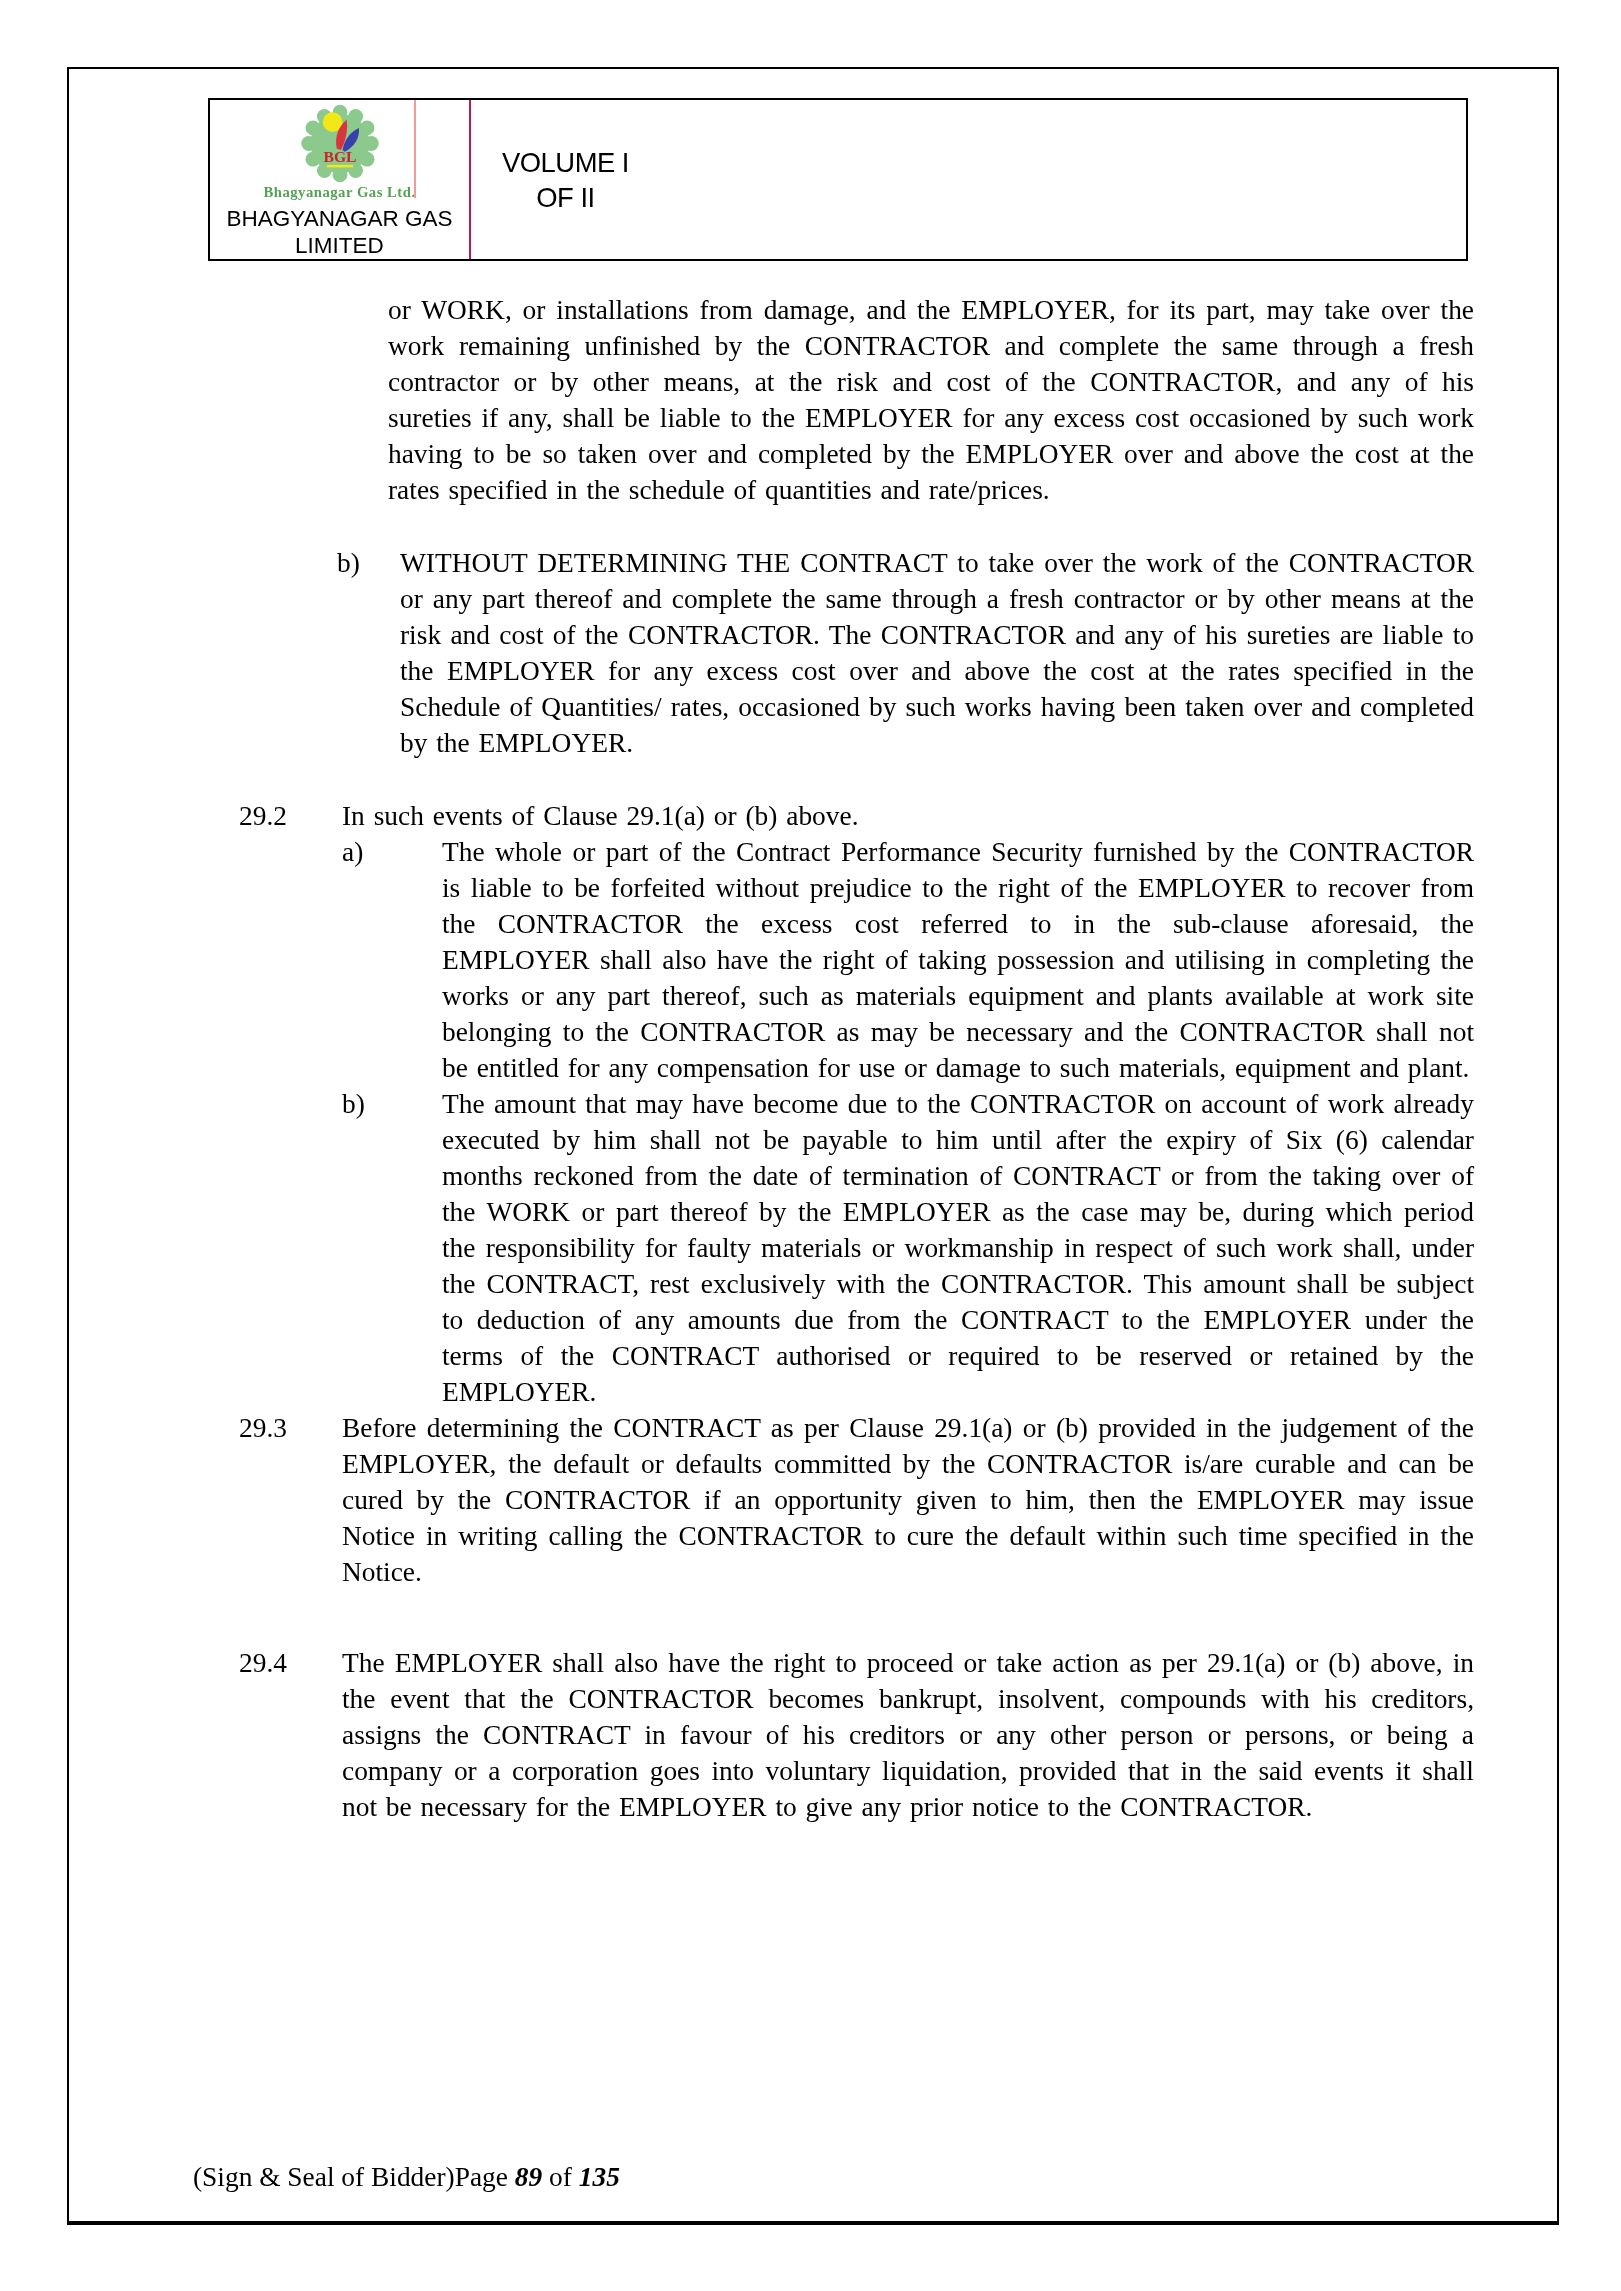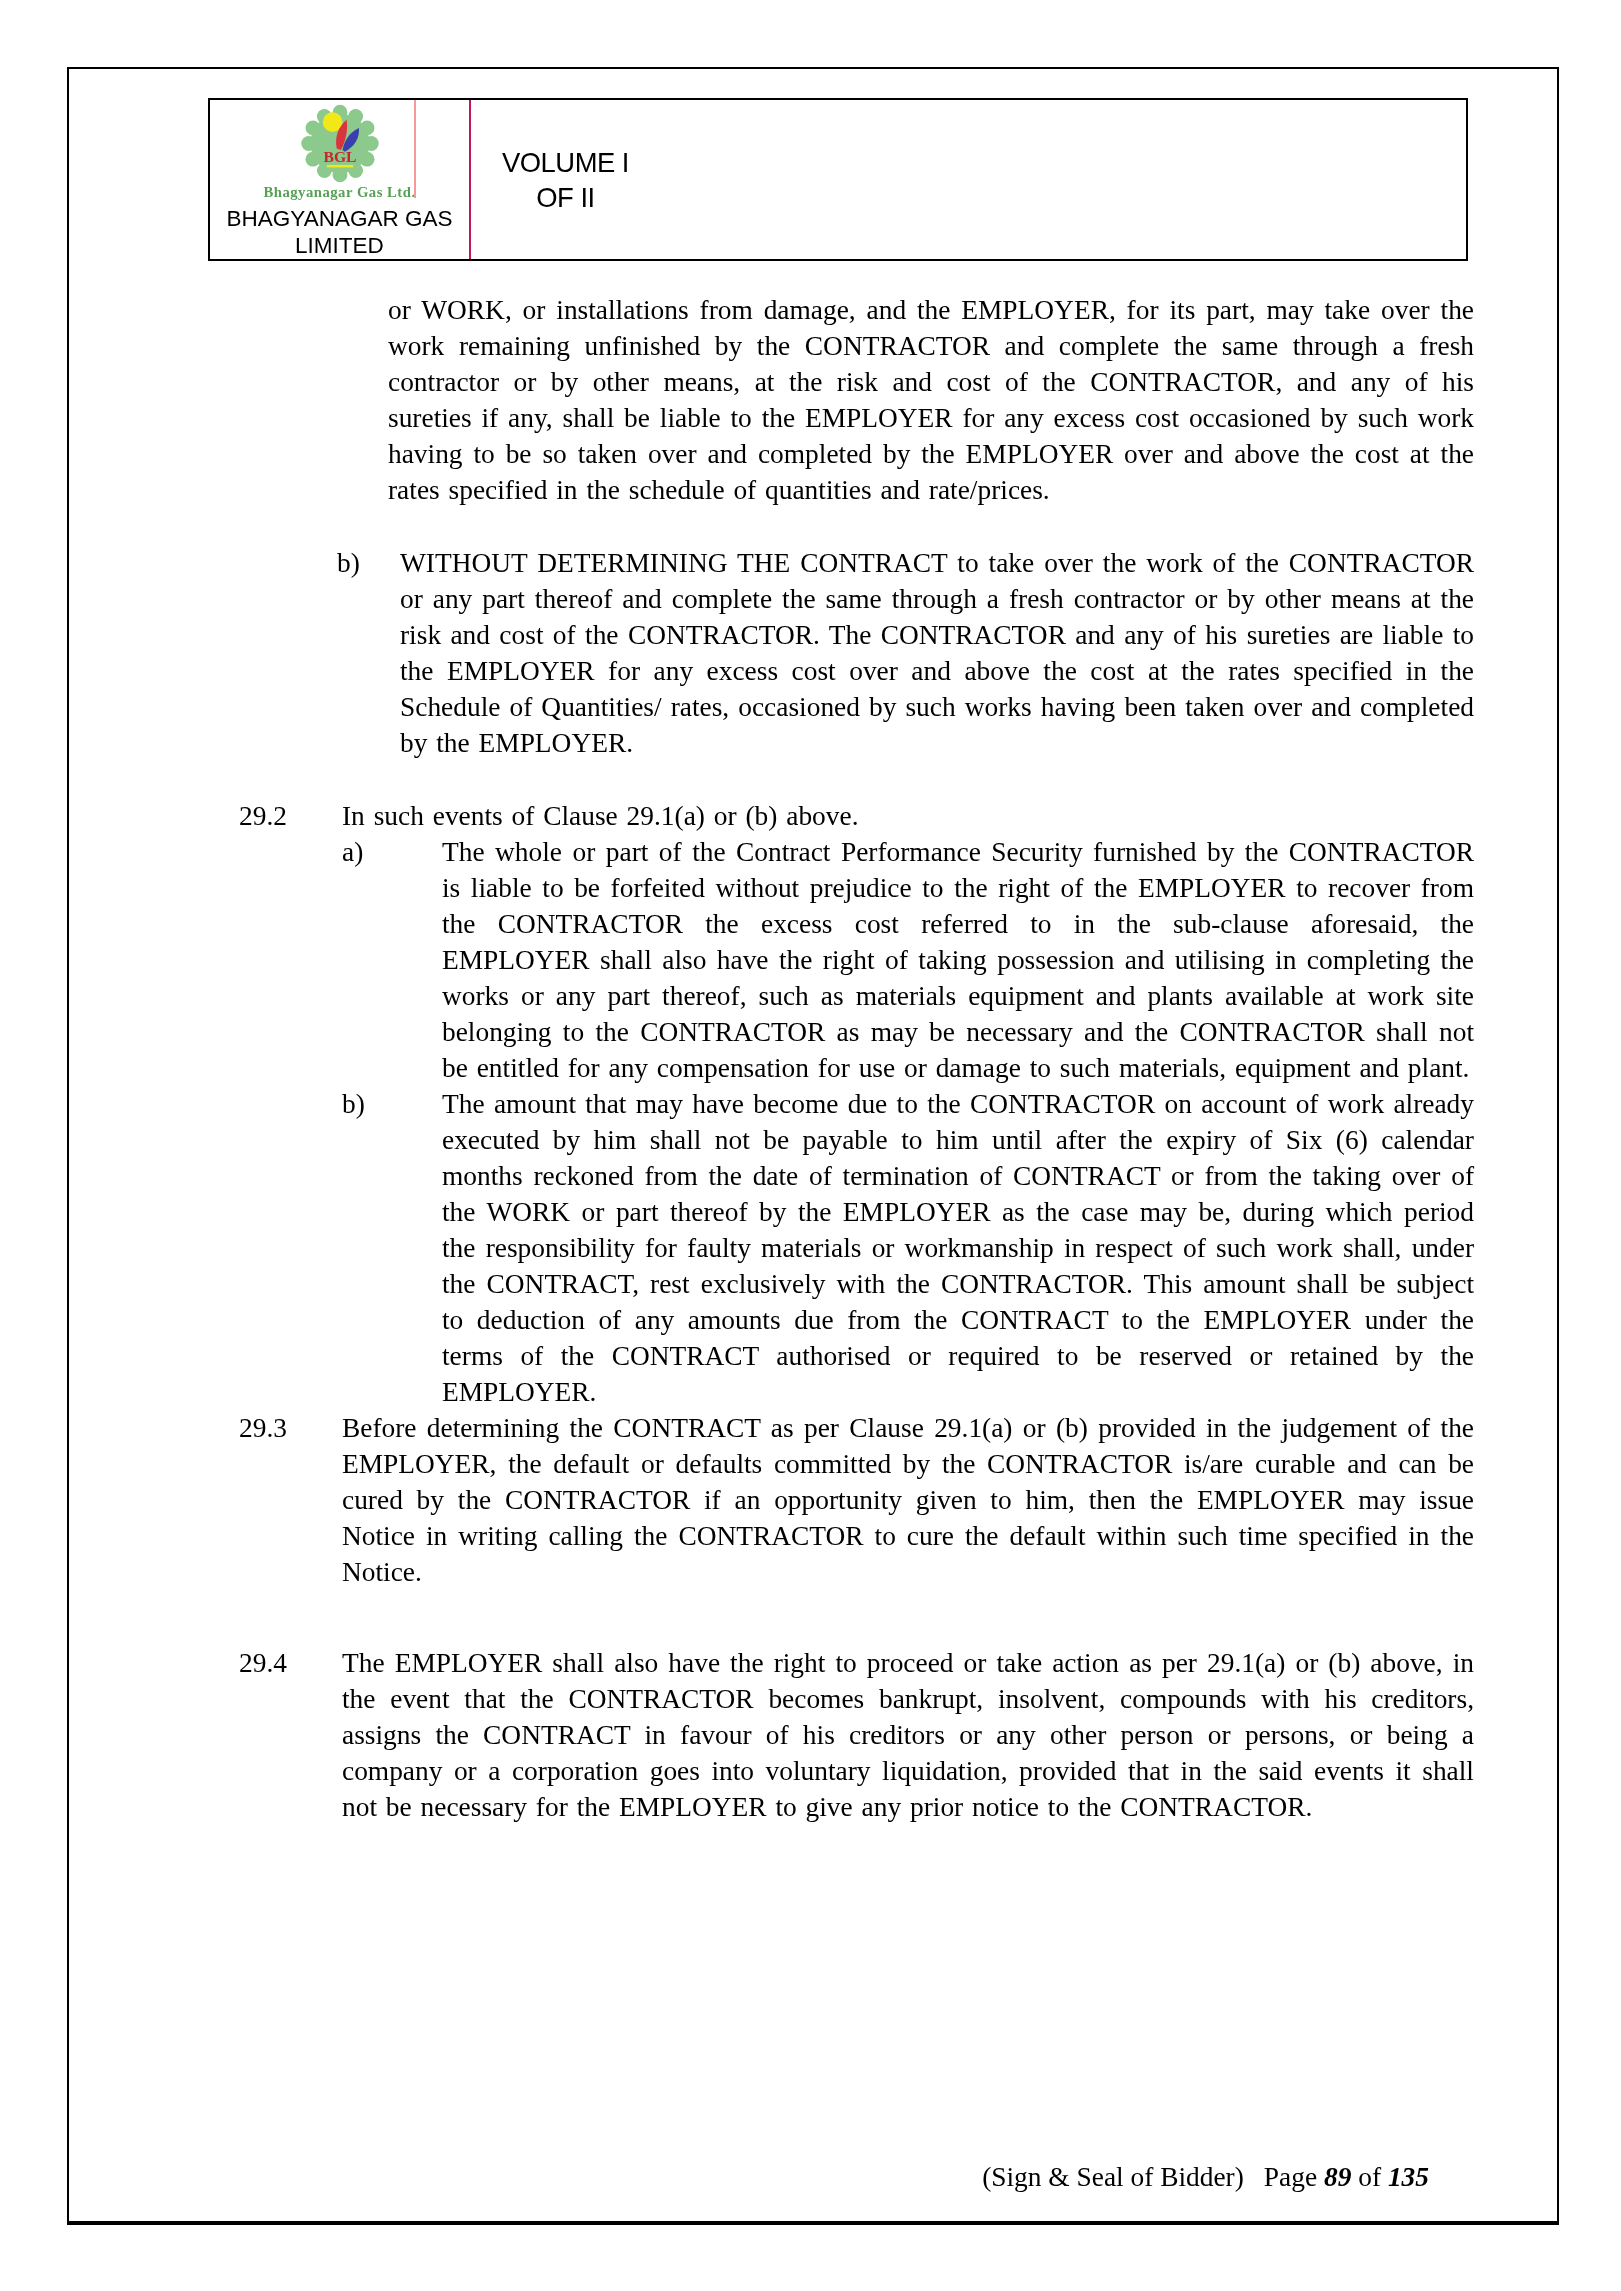"(Sign & Seal of Bidder)" .footer { gap: 20px -> none; justify-content: flex-end -> flex-start }
